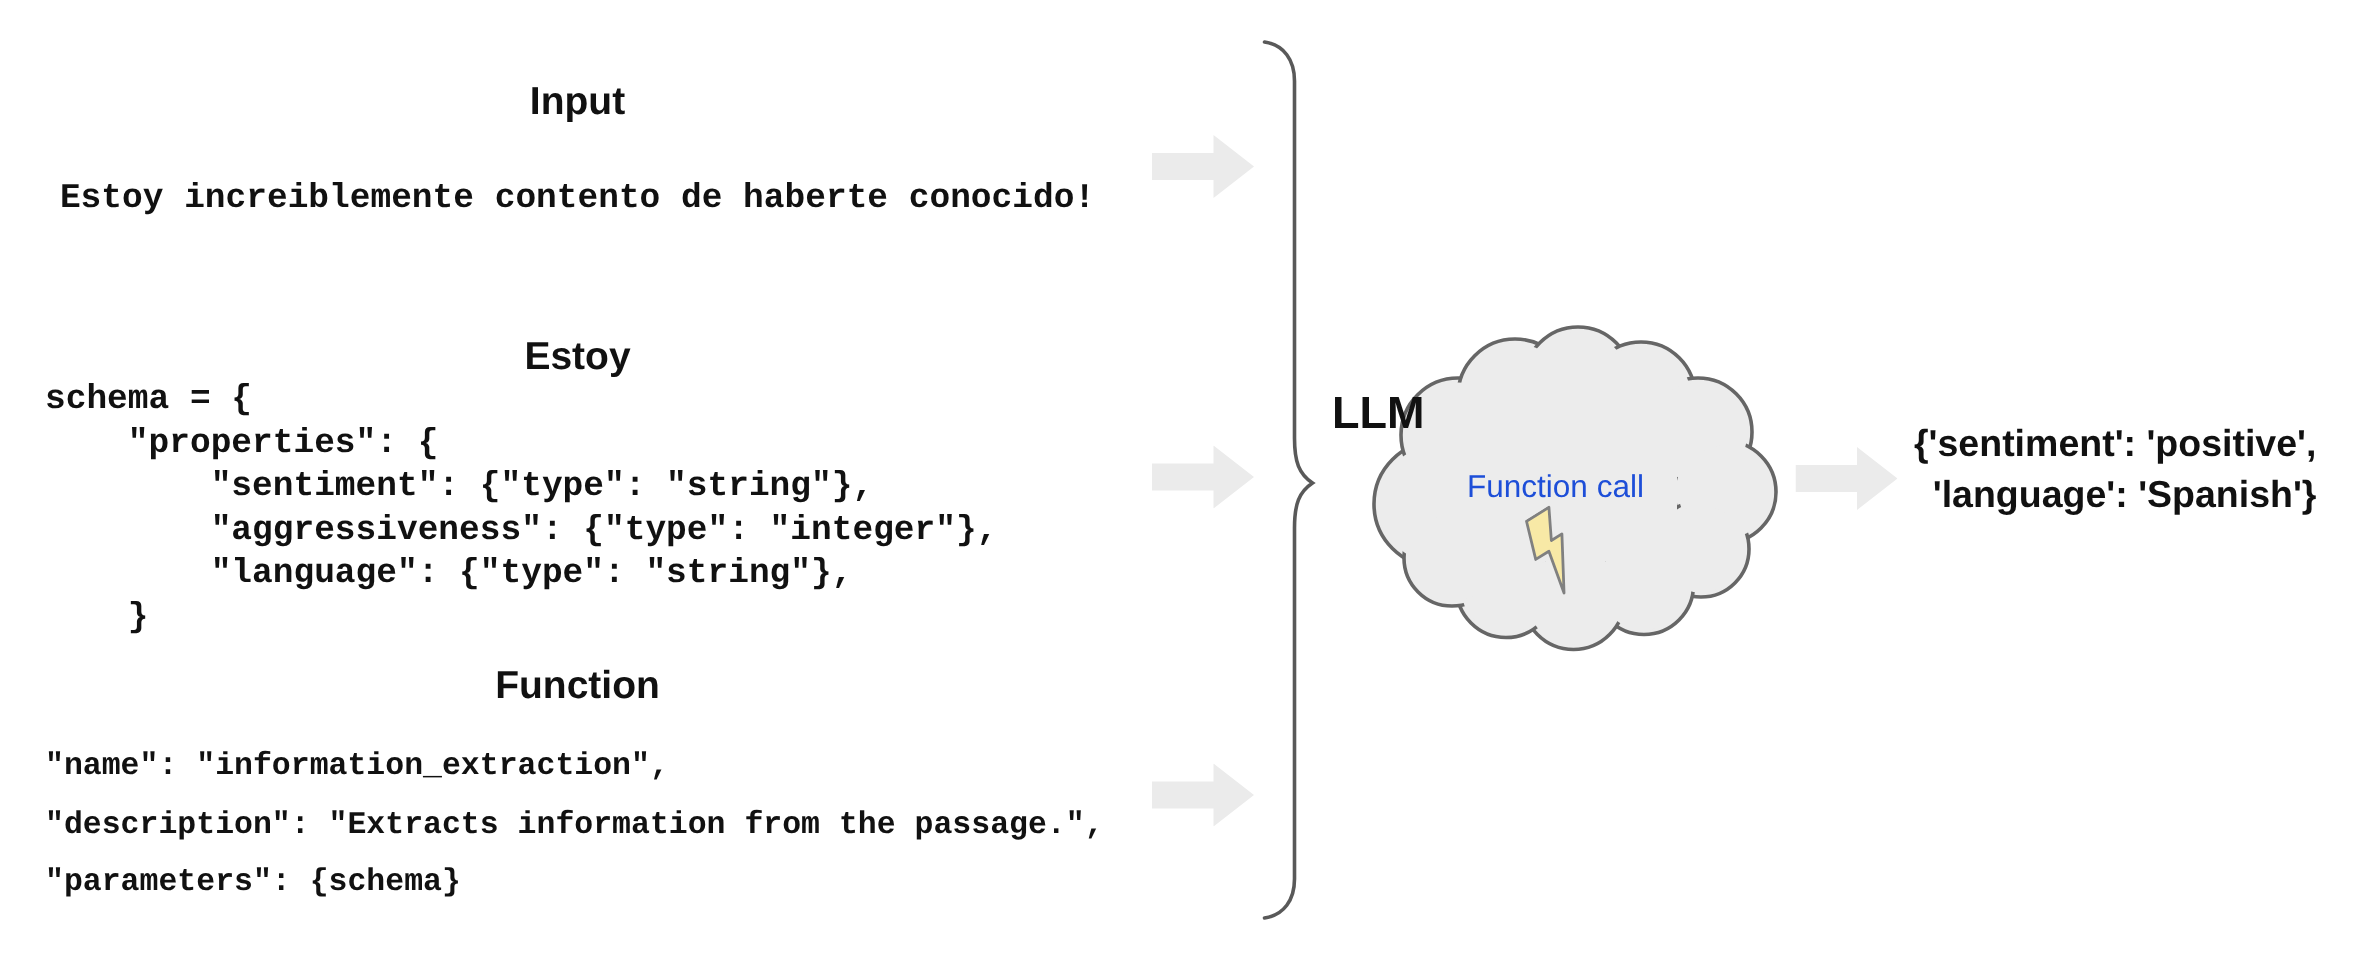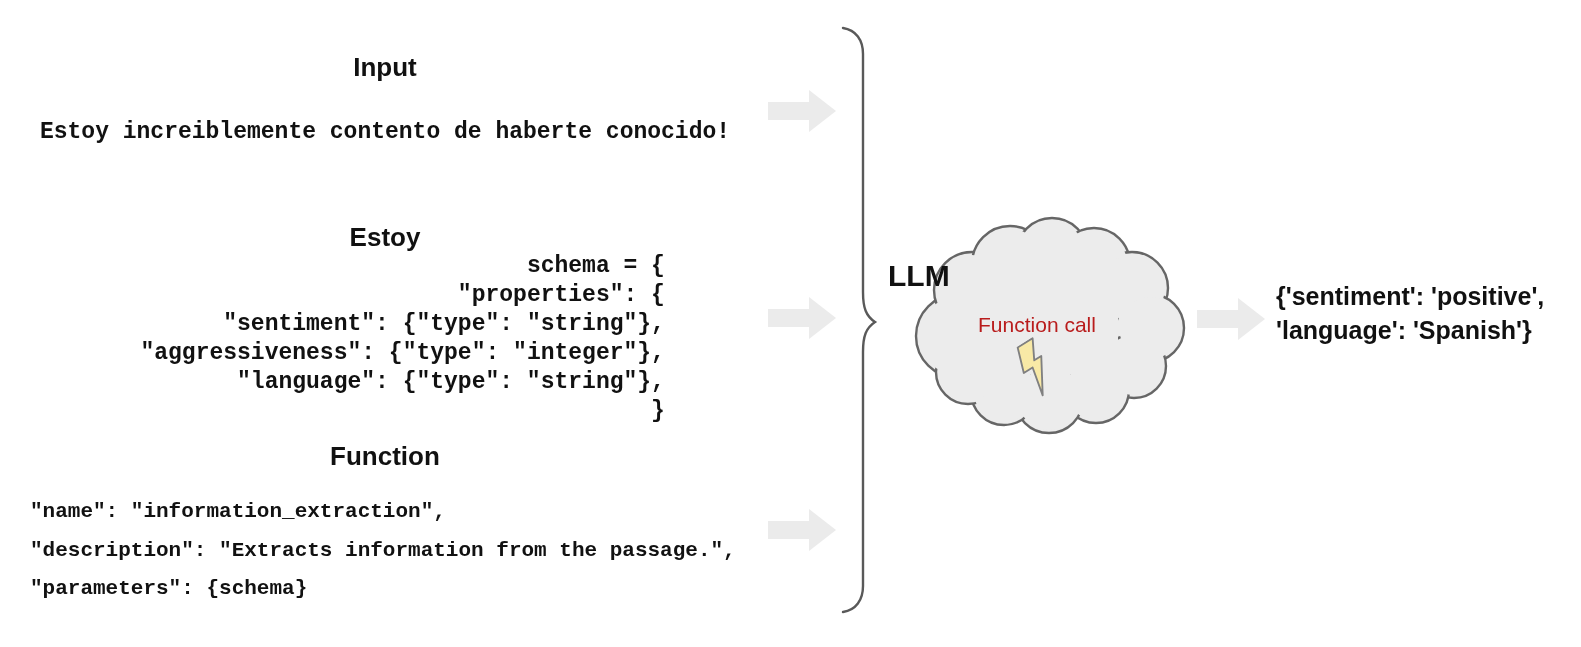"schema = {" .schema-code { text-align: right -> none }
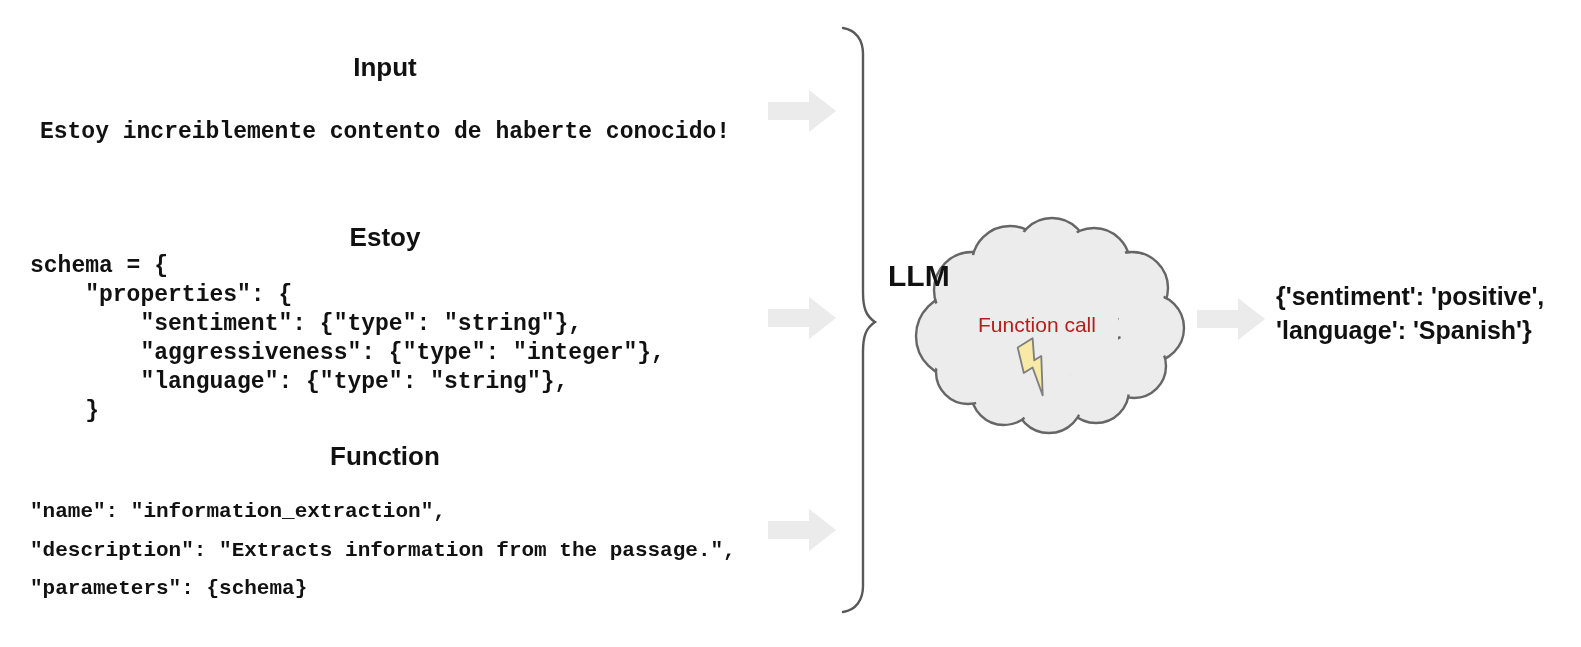"{'sentiment': 'positive'," .output-text { text-align: none -> right }
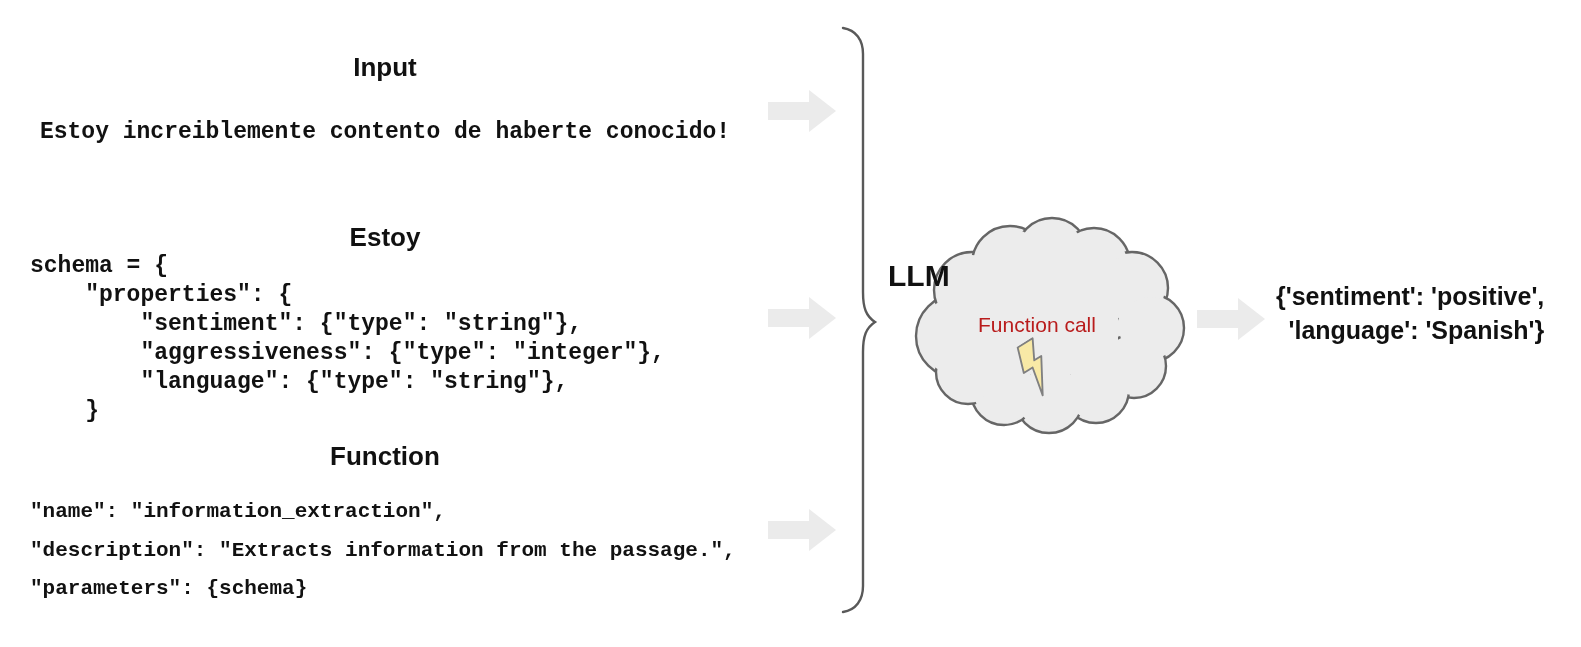"Function call" .llm-subtitle { color: #b91c1c -> #1d4ed8 }
